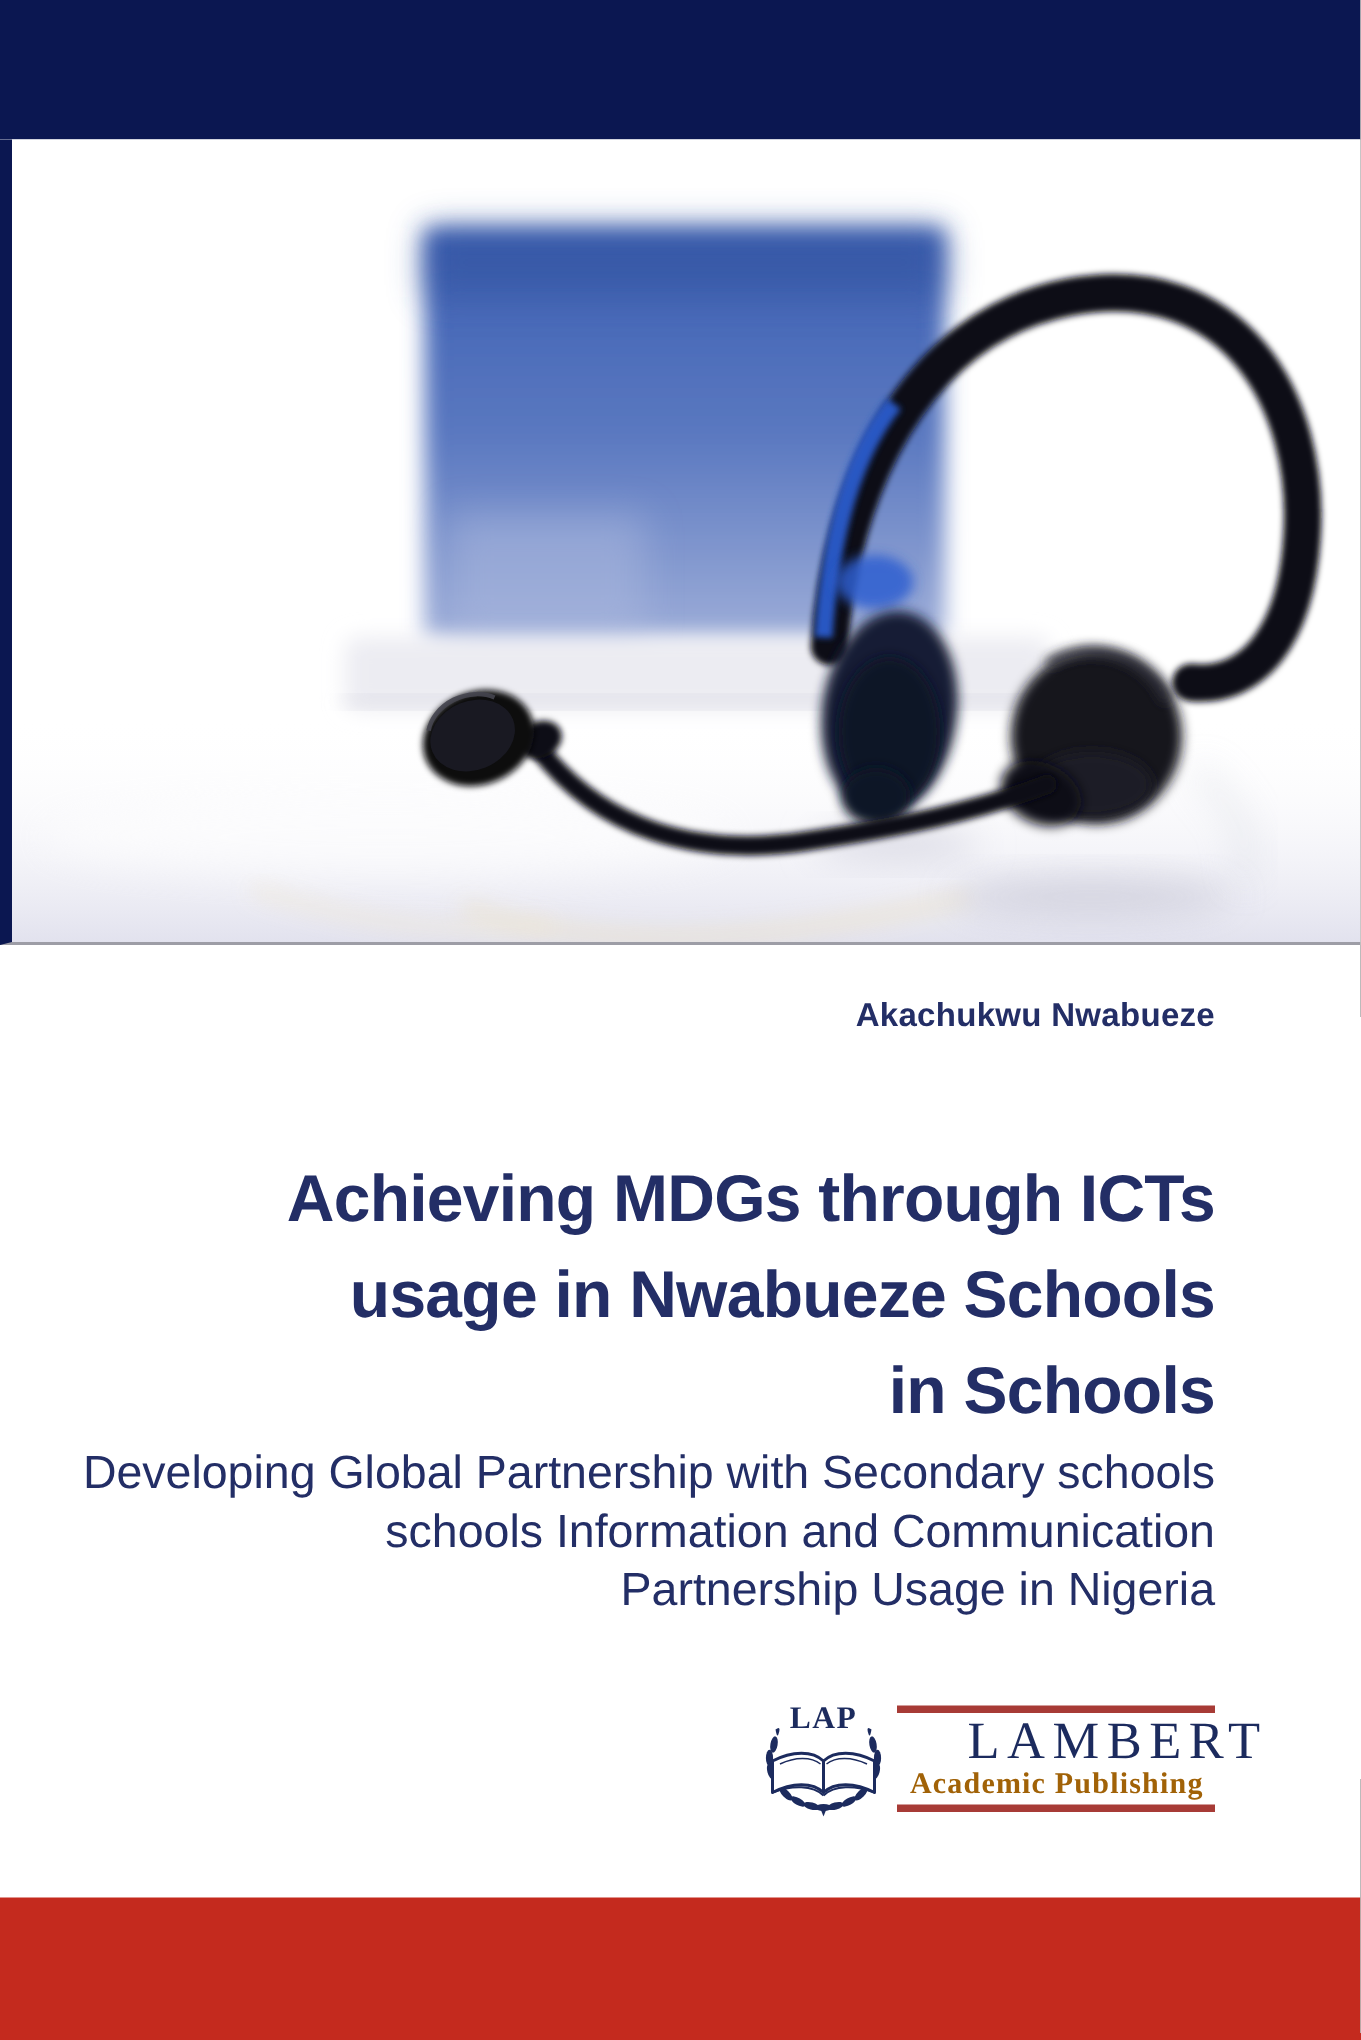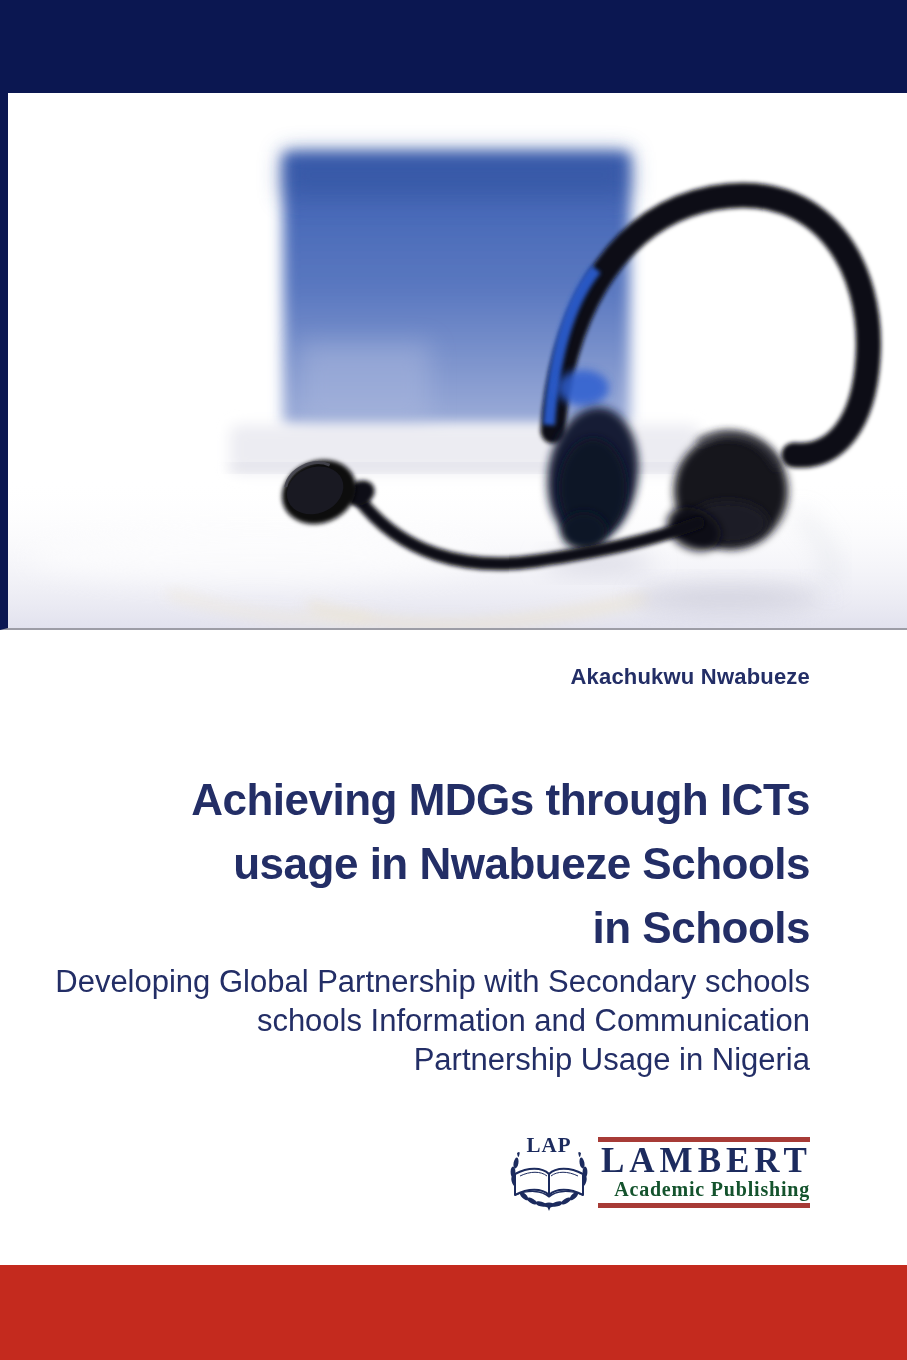"LAMBERT" .lambert { font-weight: bold -> normal; margin-left: none -> 44px }
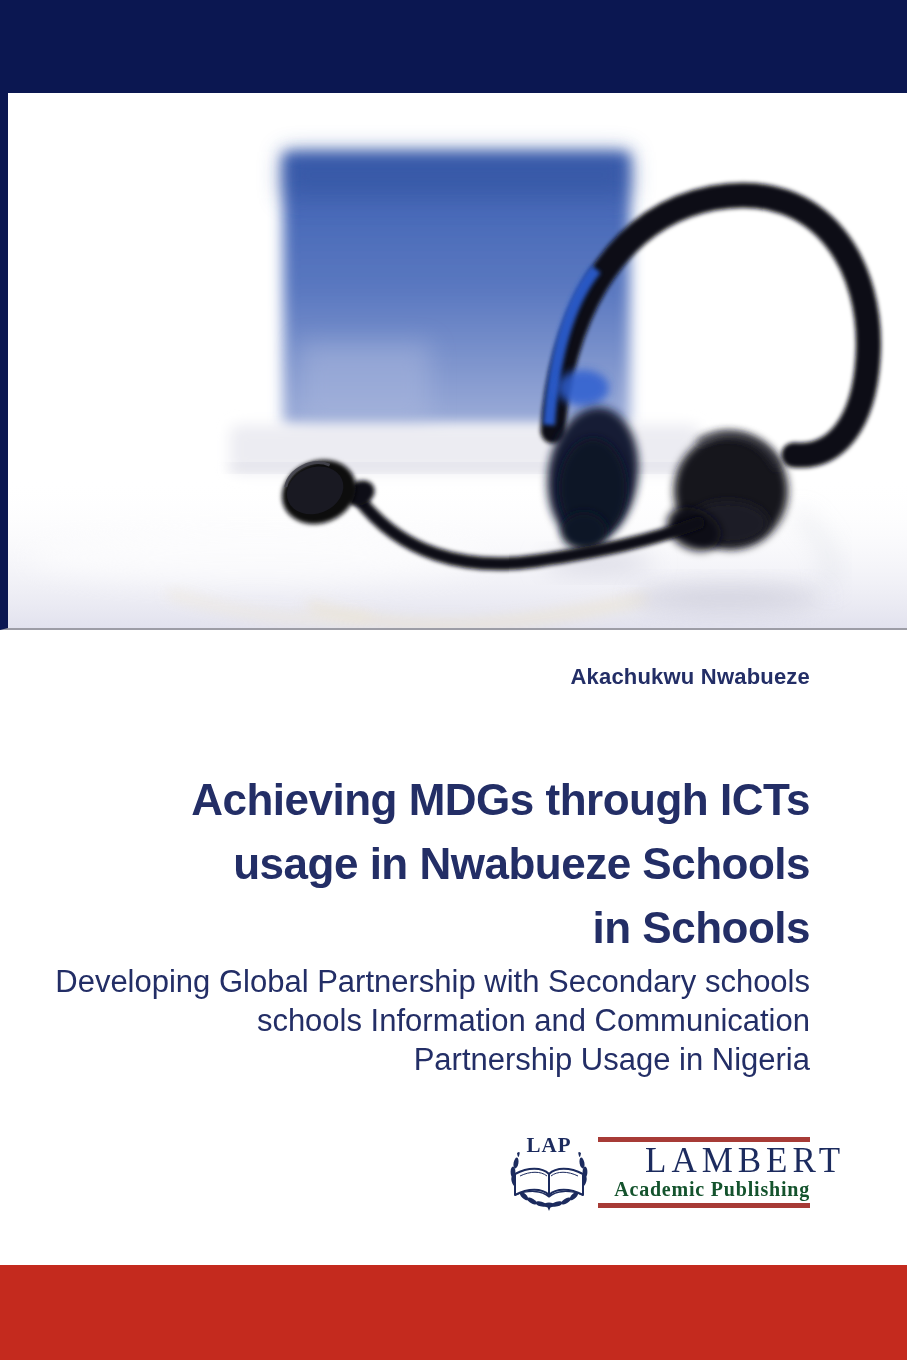"Academic Publishing" .tagline { color: #14532d -> #a16207; text-align: right -> center }
